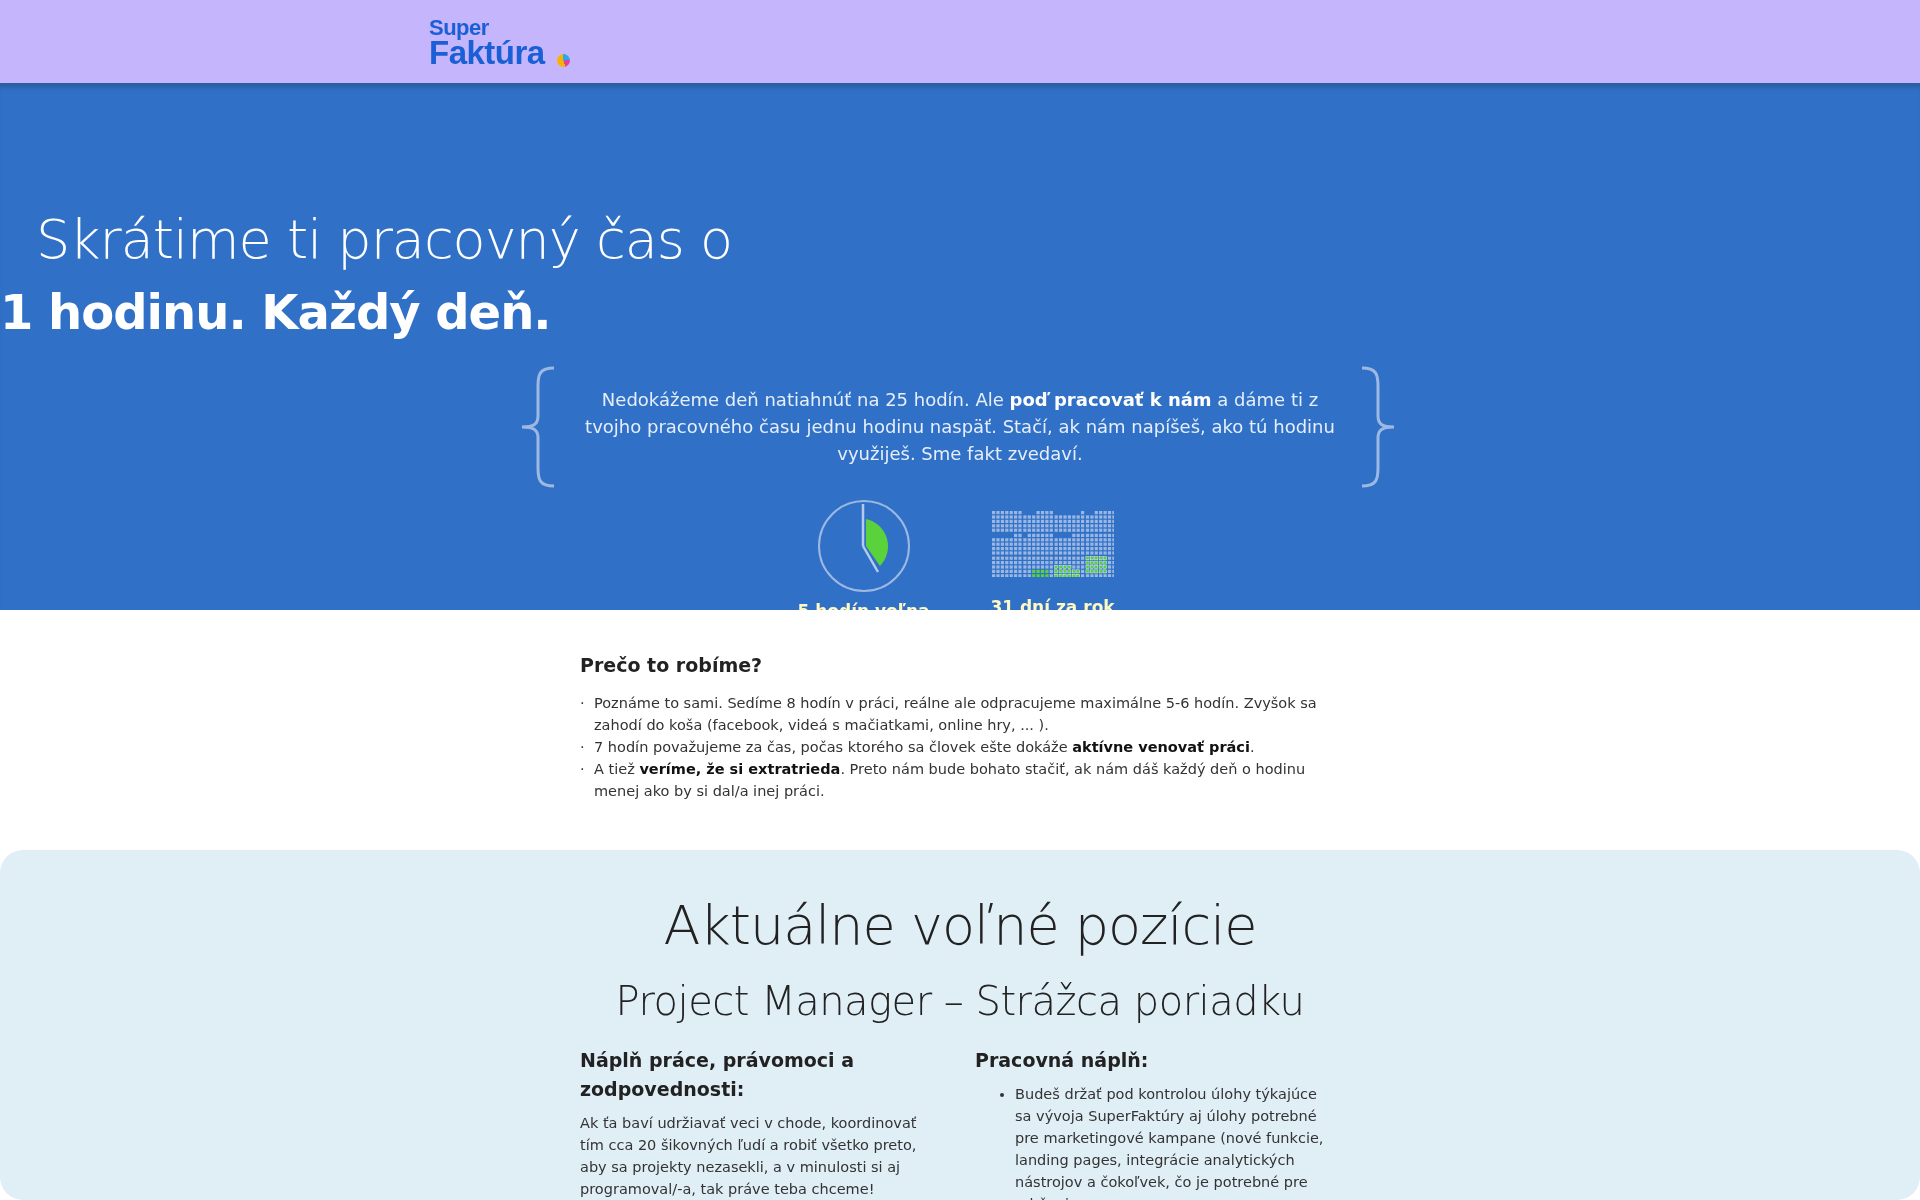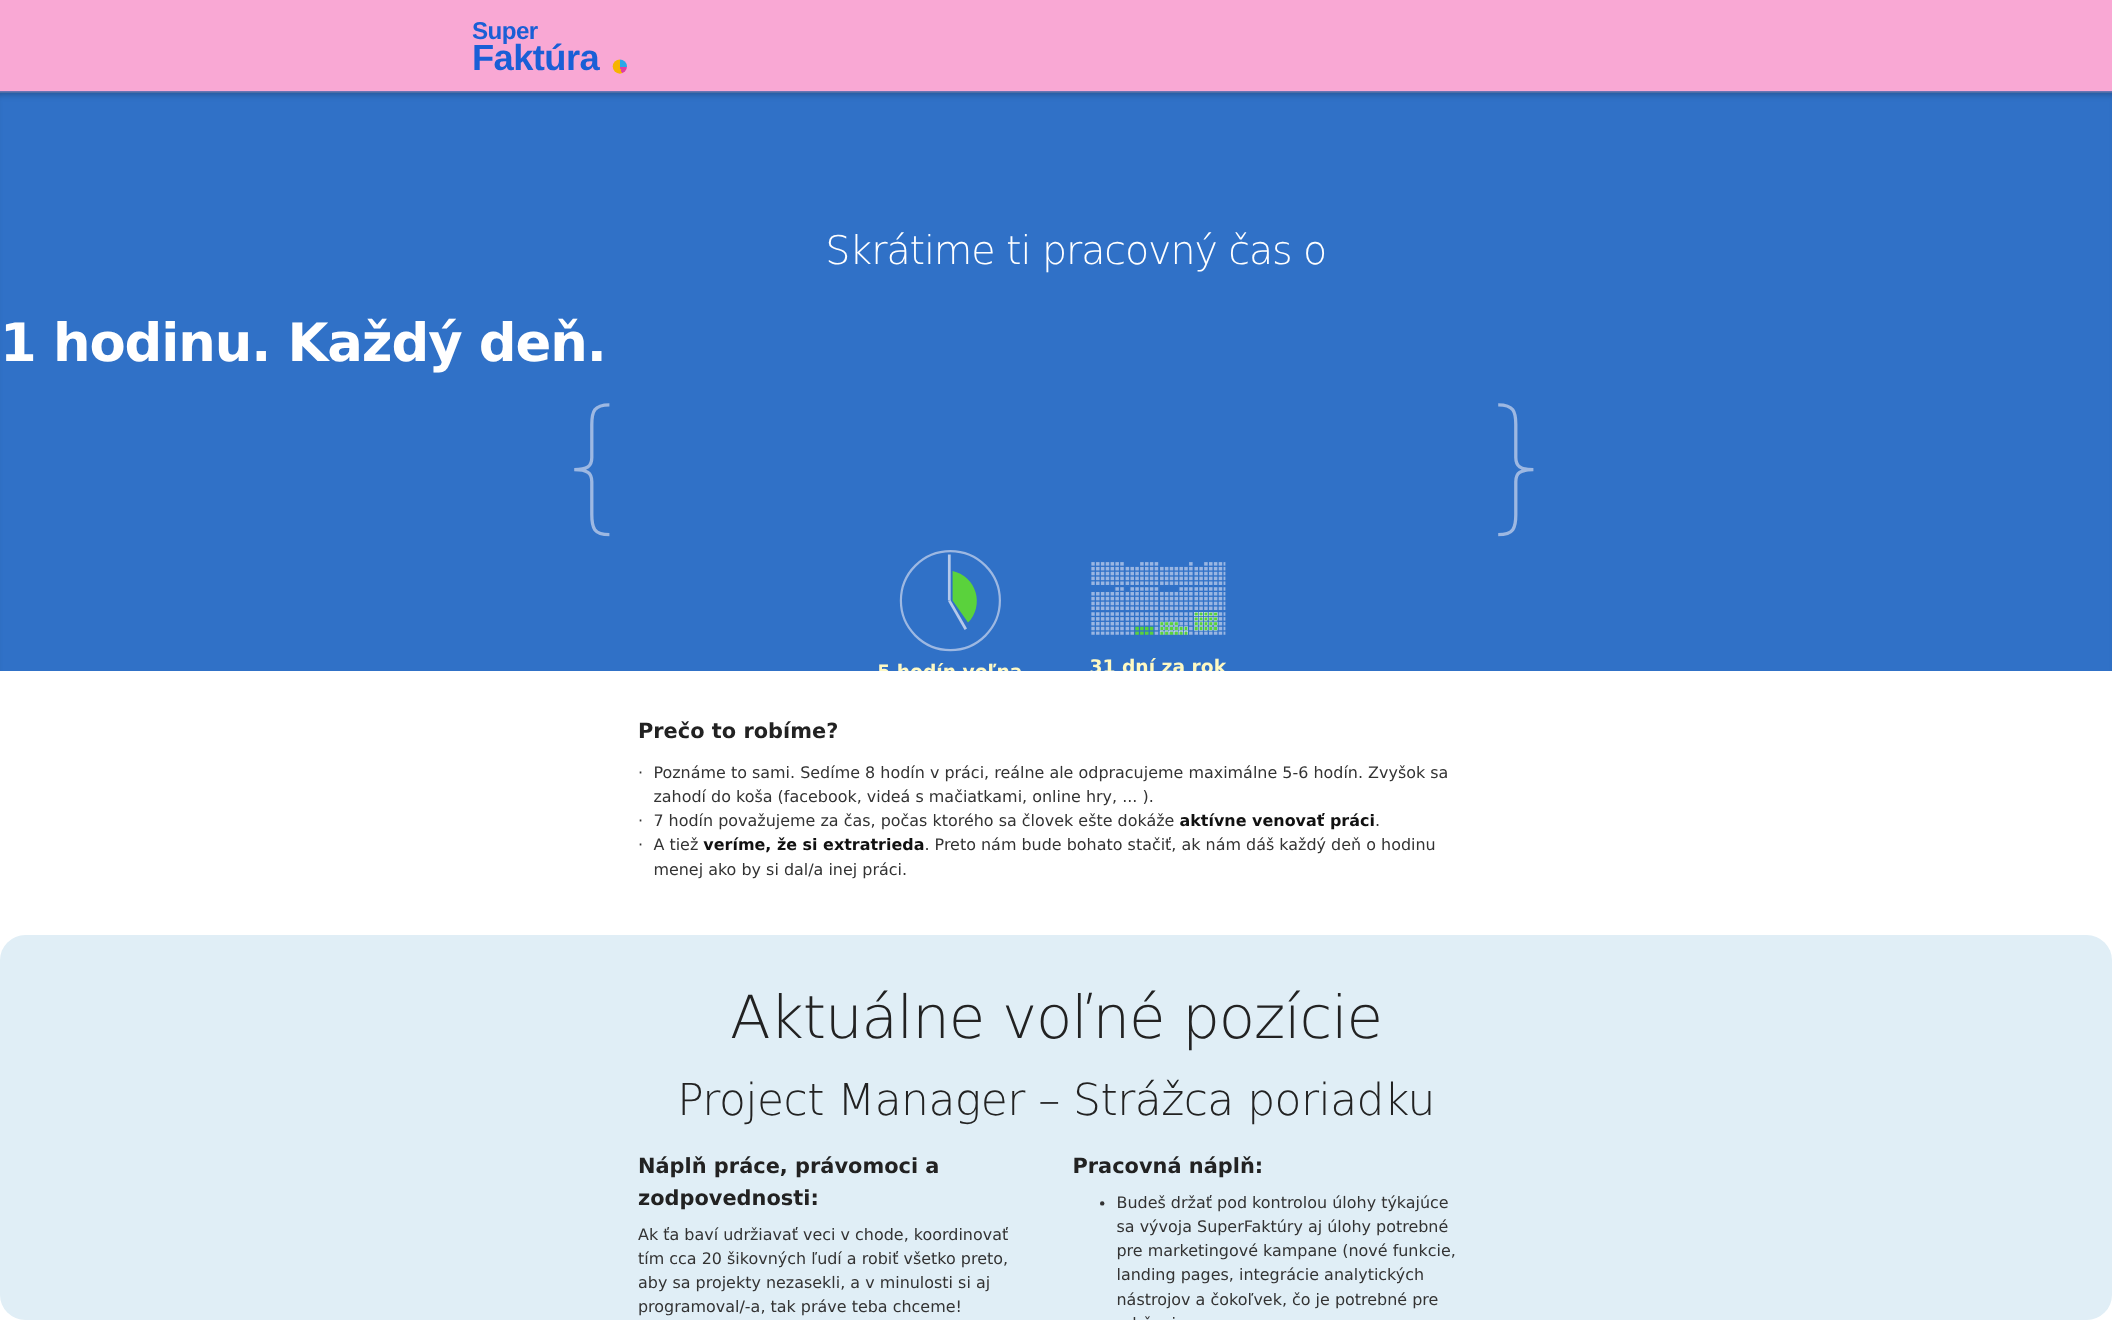"Super" .header { background: #f9a8d4 -> #c4b5fd }
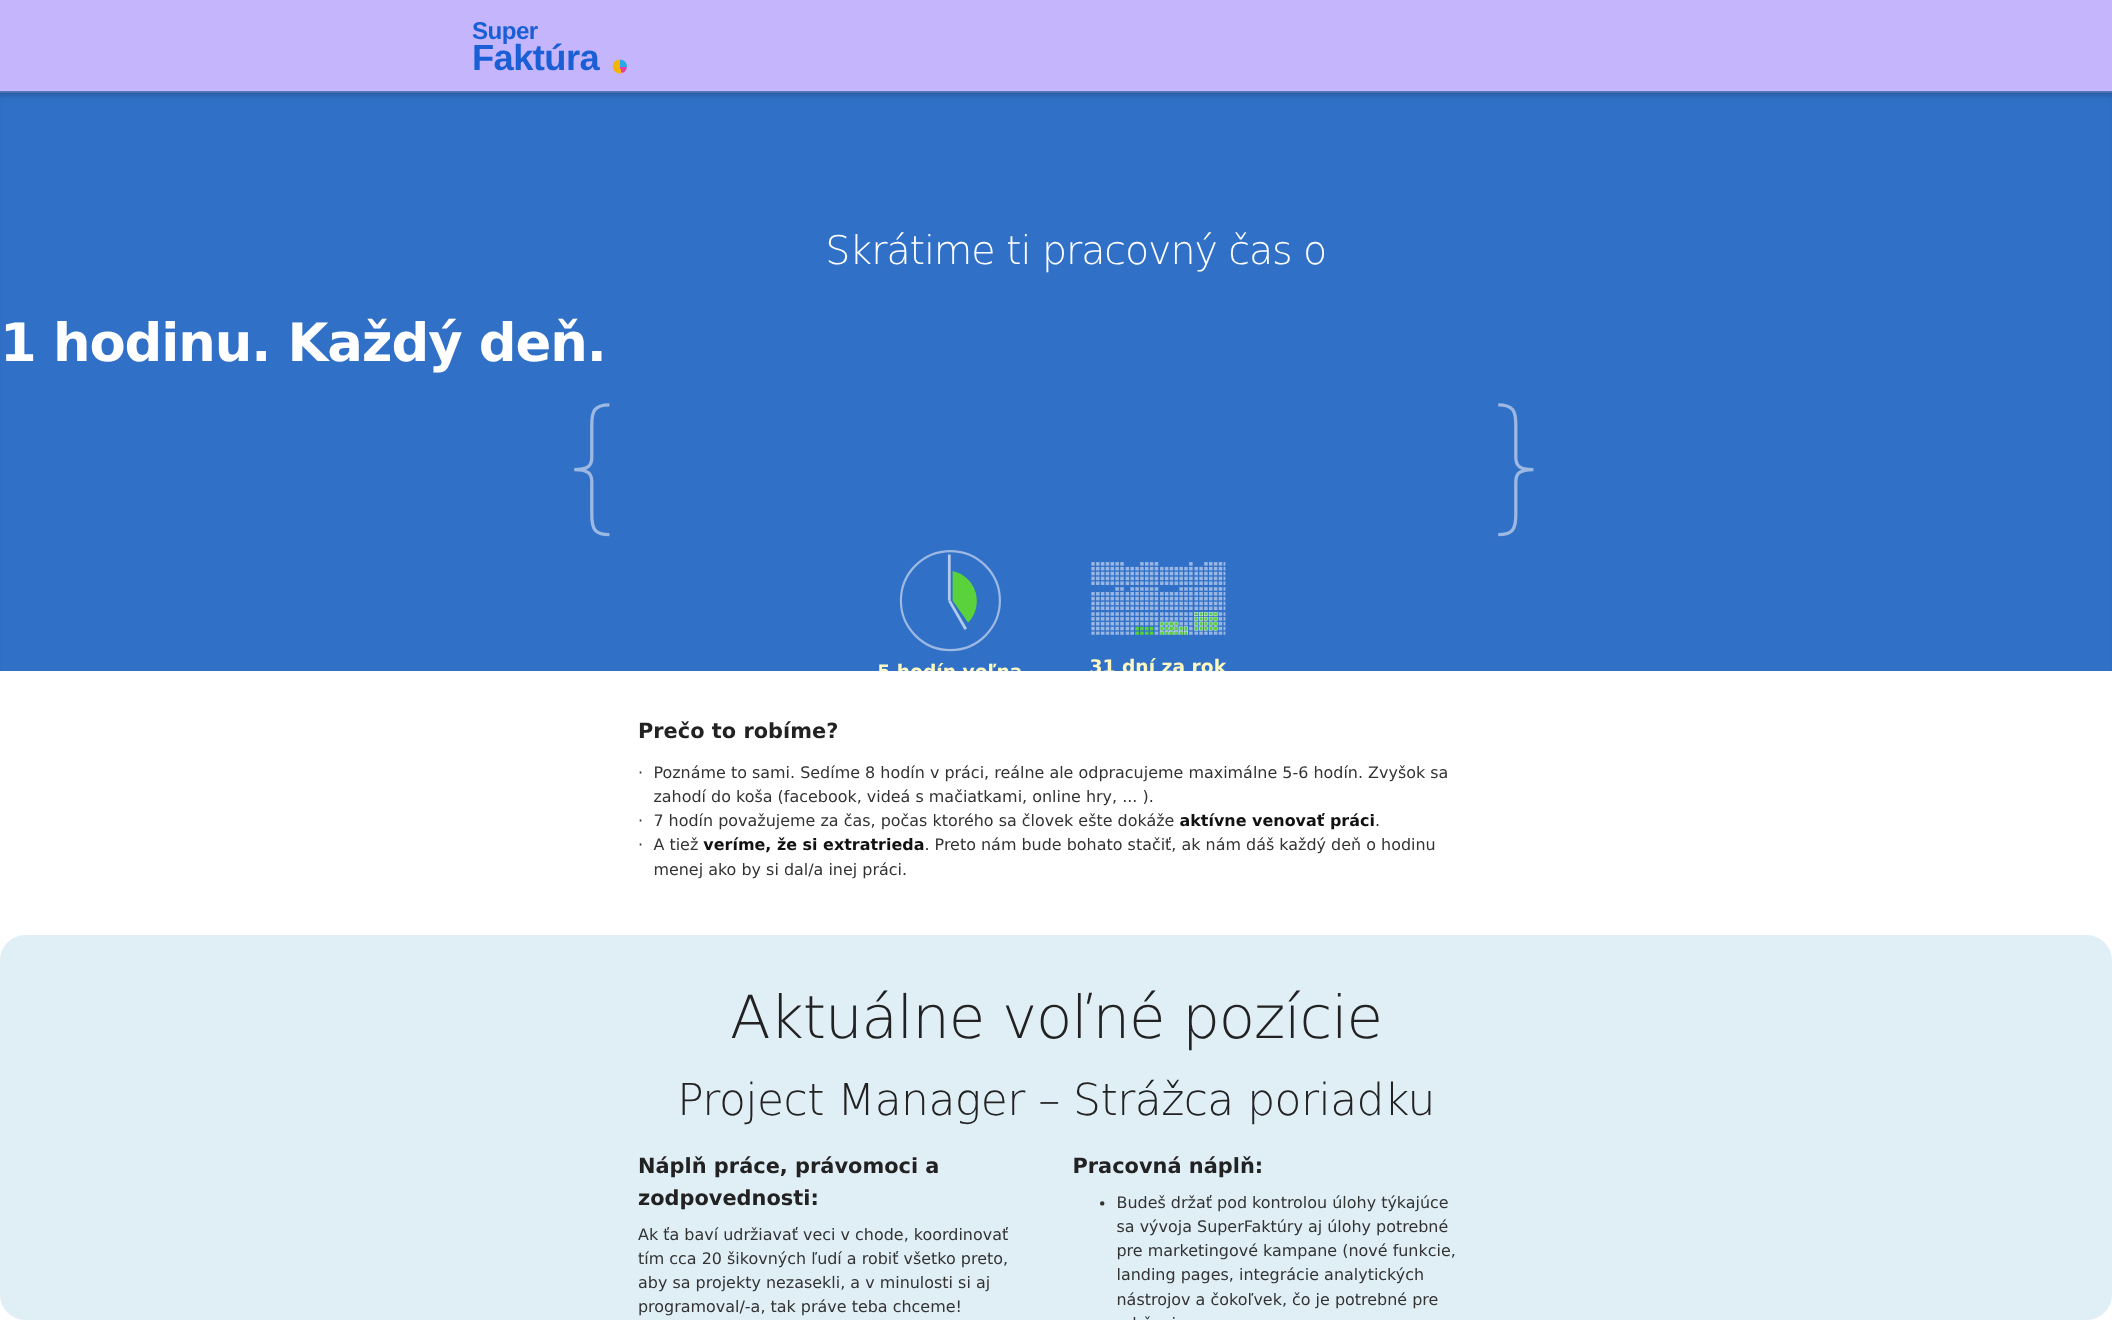"Skrátime ti pracovný čas o" .hero-title-1 { font-size: 36px -> 54px; text-align: center -> none }
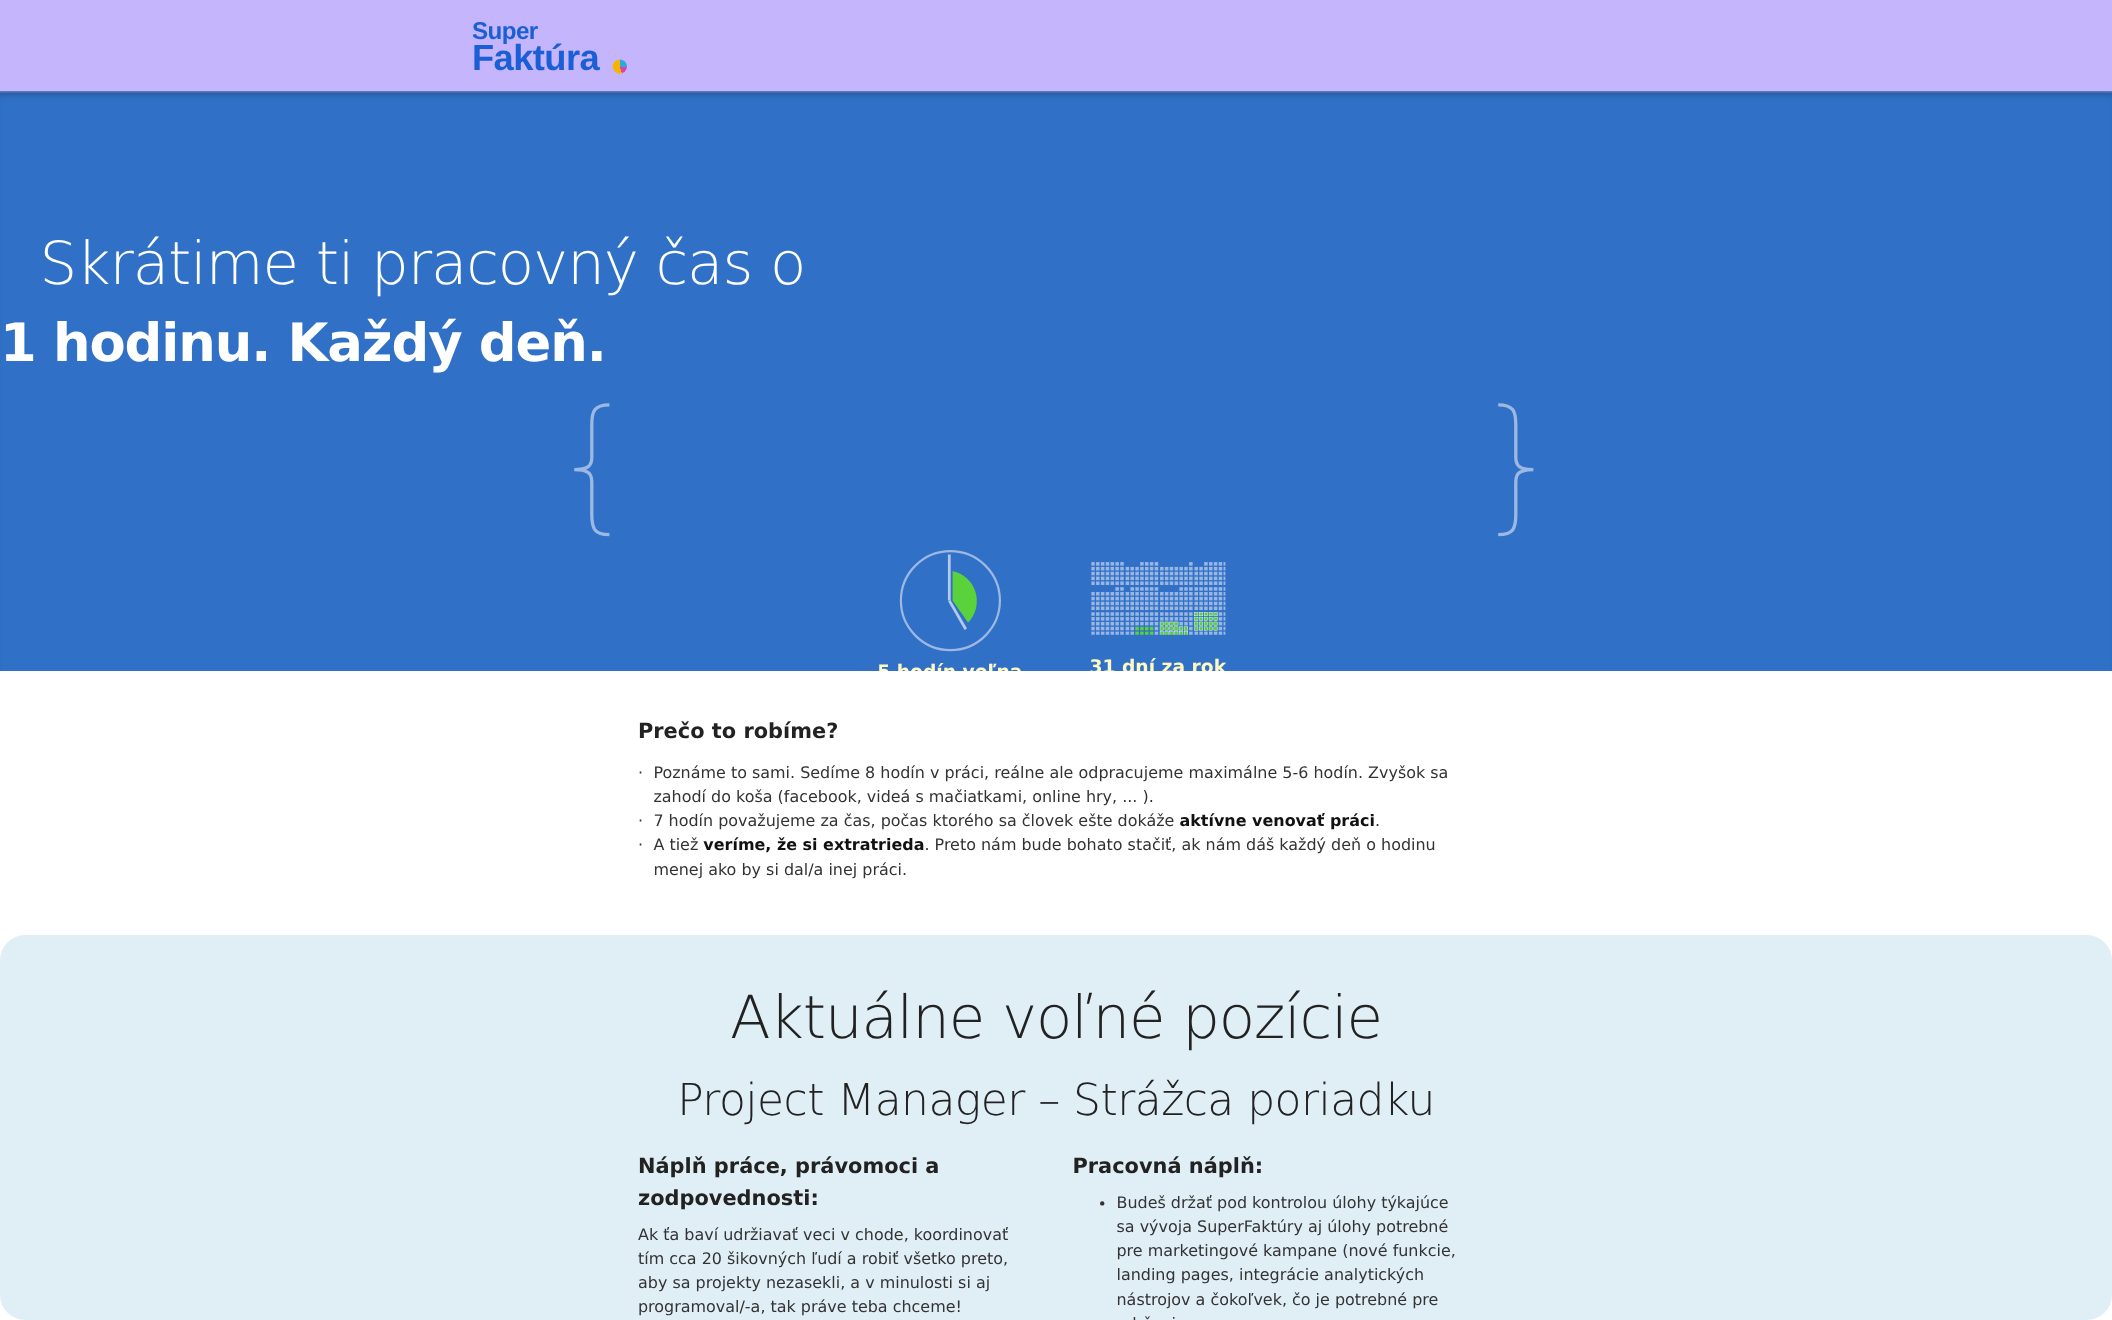"Nedokážeme deň natiahnúť na 25" div.hero-text { html: none -> <div> <span>Nedokážeme deň natiahnúť na 25 hodín. Ale </span><b>poď pracovať k nám</b><span> a dáme ti z tvojho pracovného času jednu hodinu naspäť. Stačí, ak nám napíšeš, ako tú hodinu využiješ. Sme fakt zvedaví.</span> </div> }
